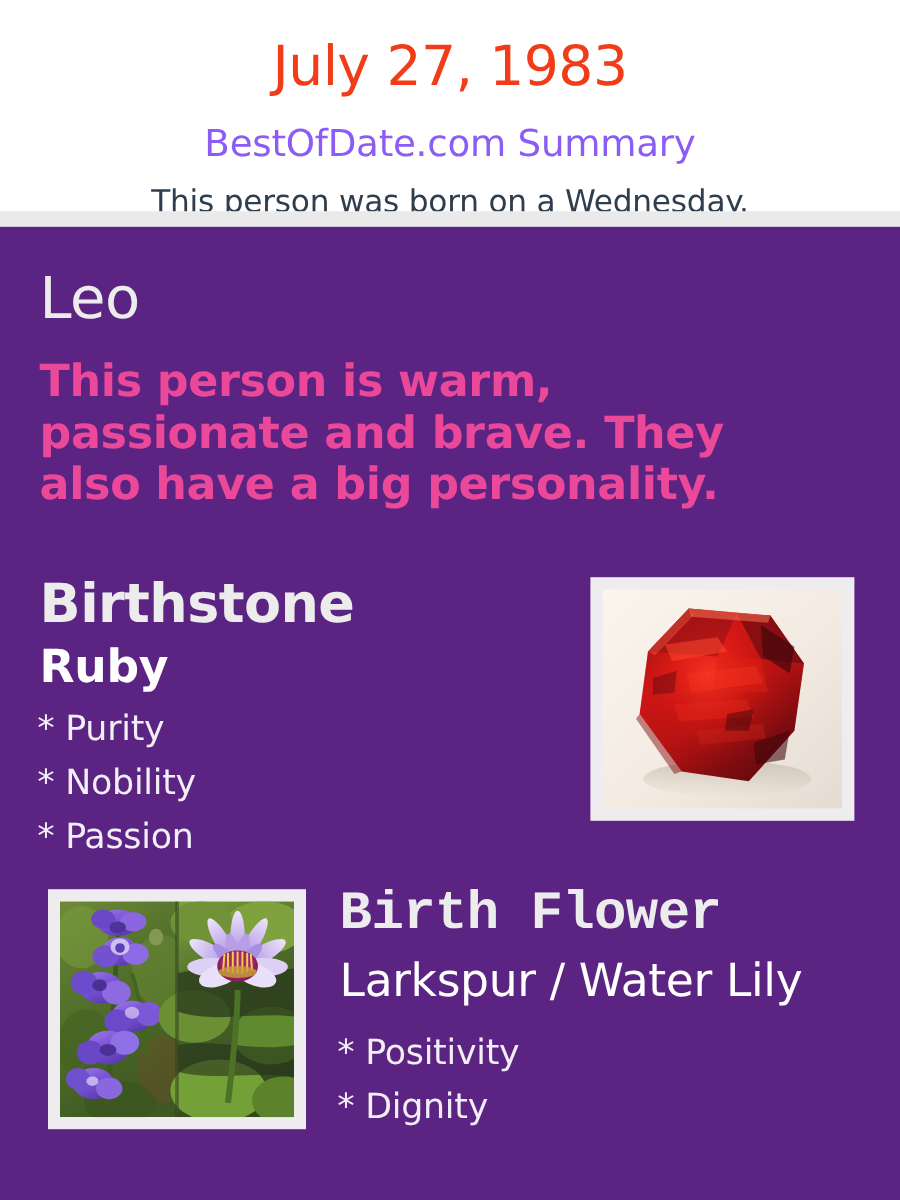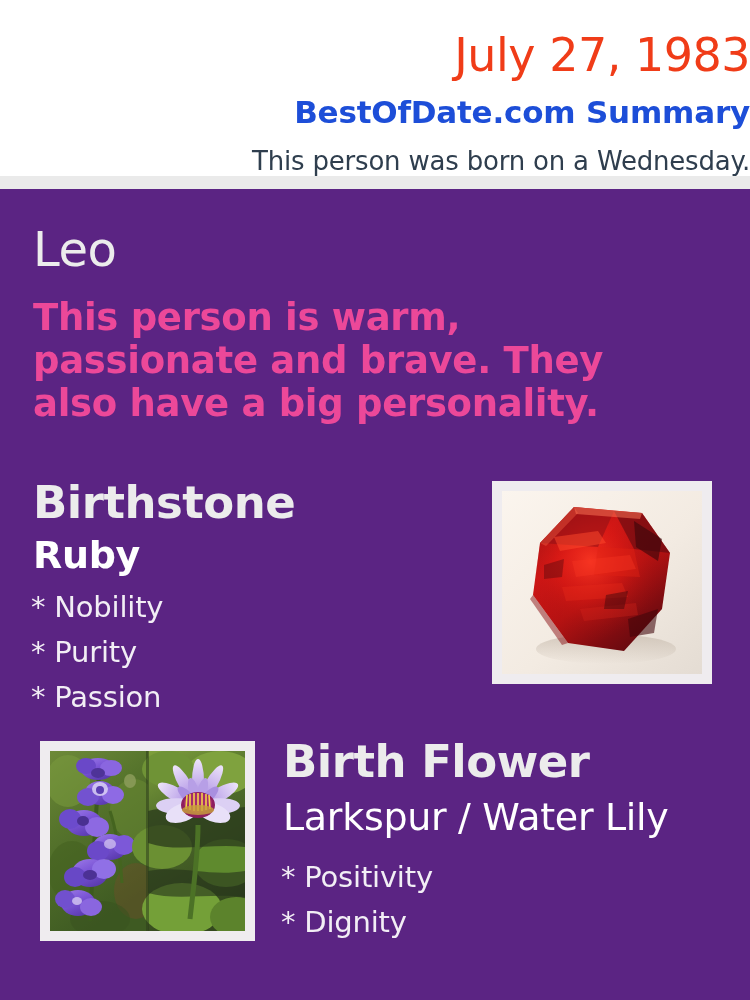"July 27, 1983" .header { text-align: right -> center }
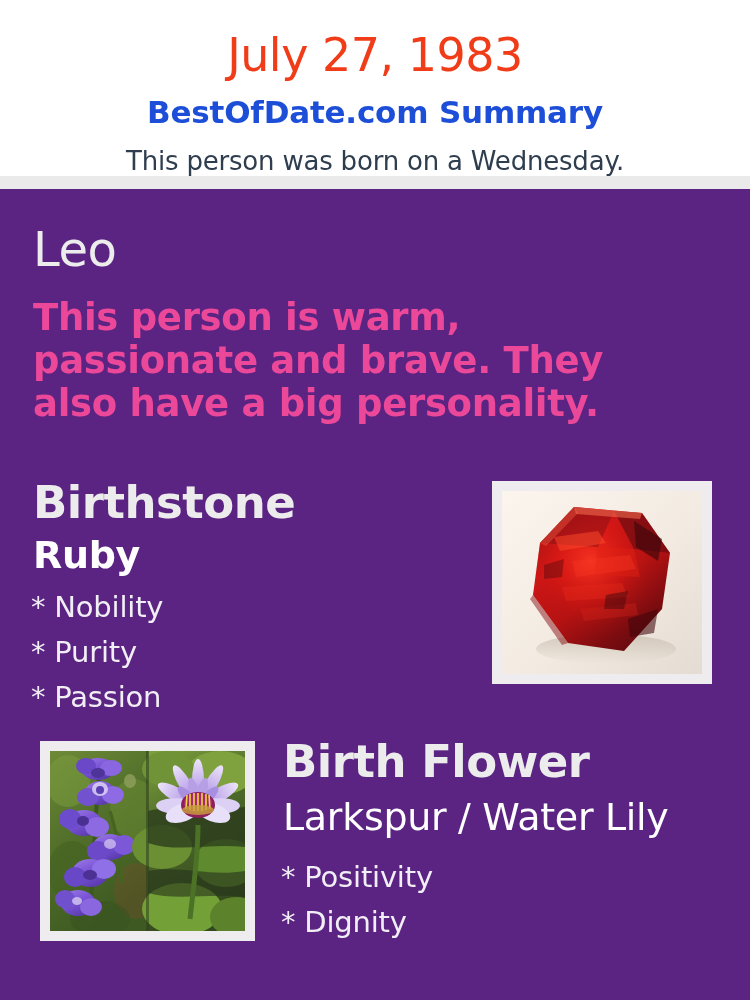"BestOfDate.com Summary" .site-sub { color: #1d4ed8 -> #8b5cf6; font-weight: 700 -> 400; margin-top: 19px -> 27px }
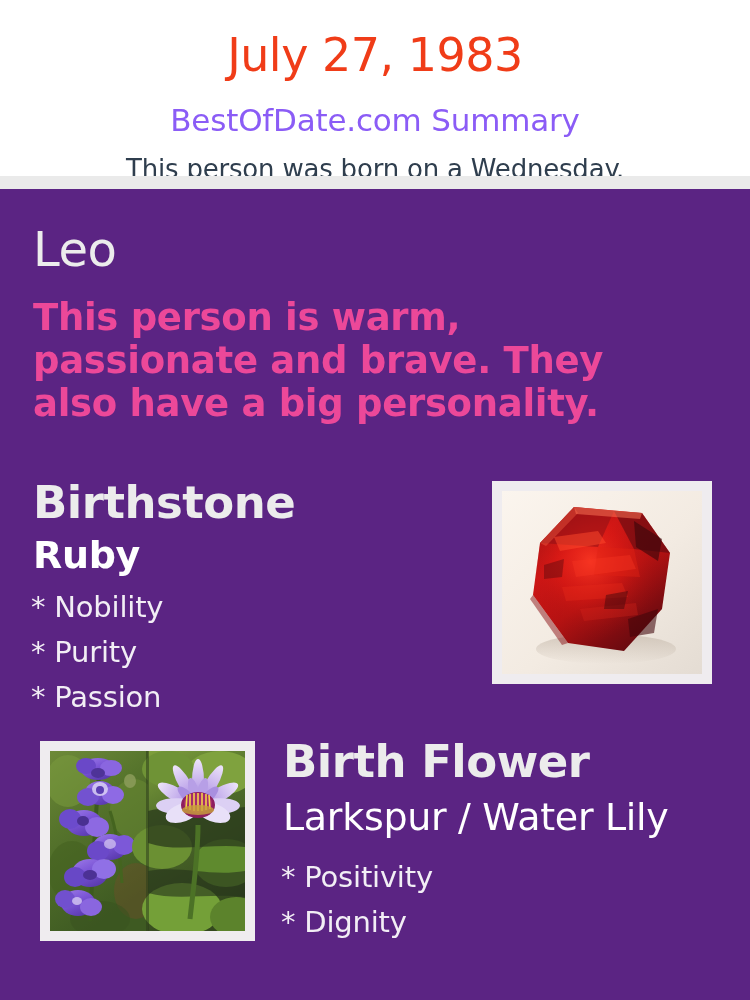"* Nobility" li { order: before "* Purity" -> after "* Purity" }
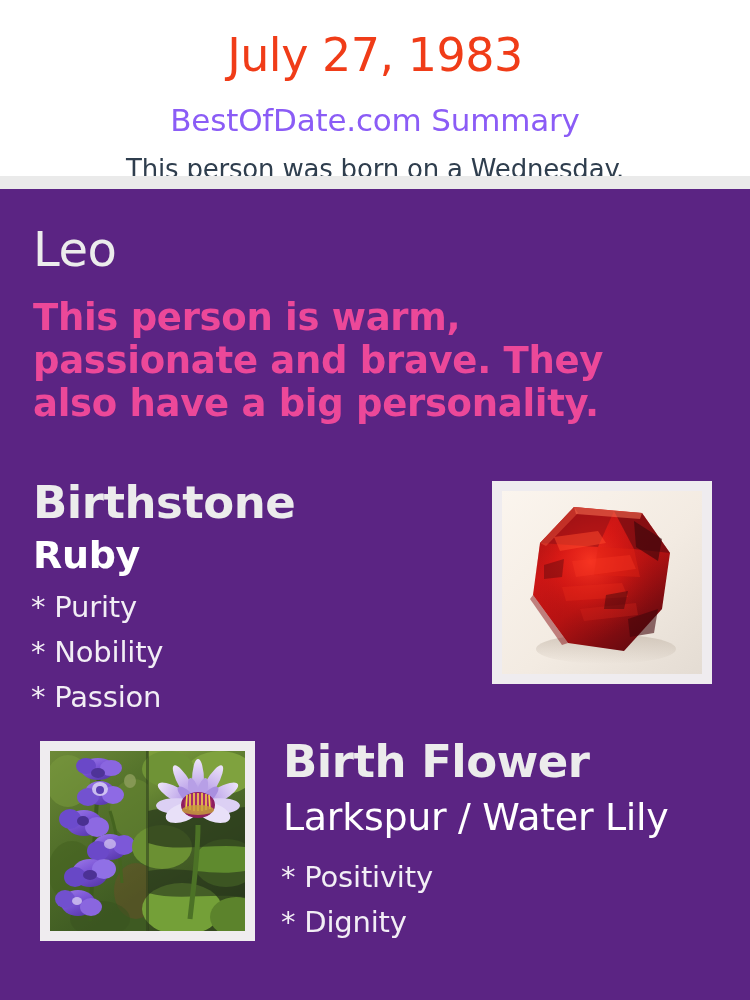"Birth Flower" .flower-title { font-family: none -> Liberation Mono, monospace }
